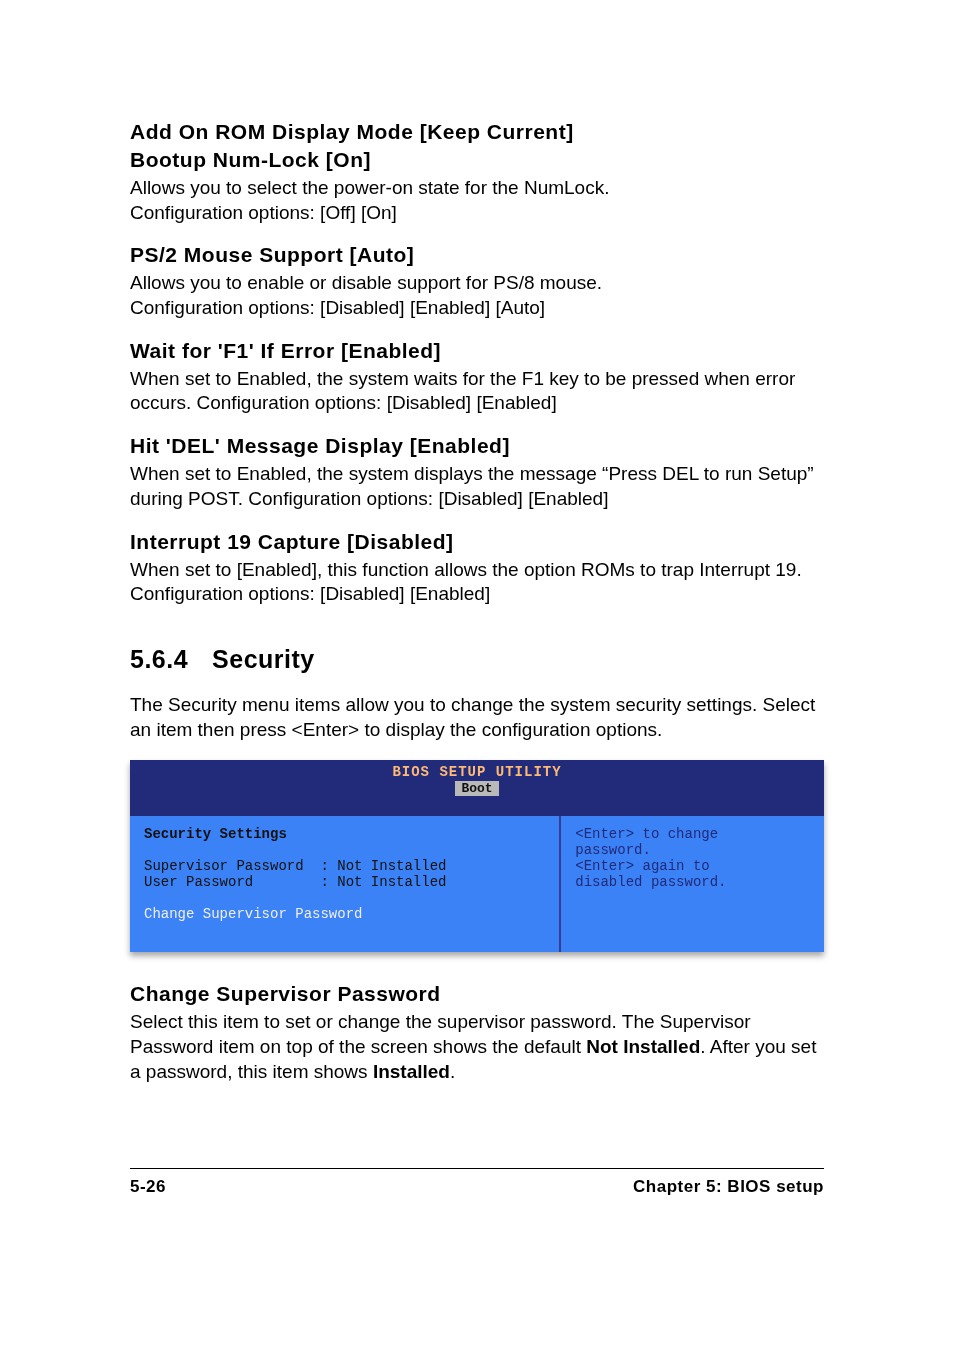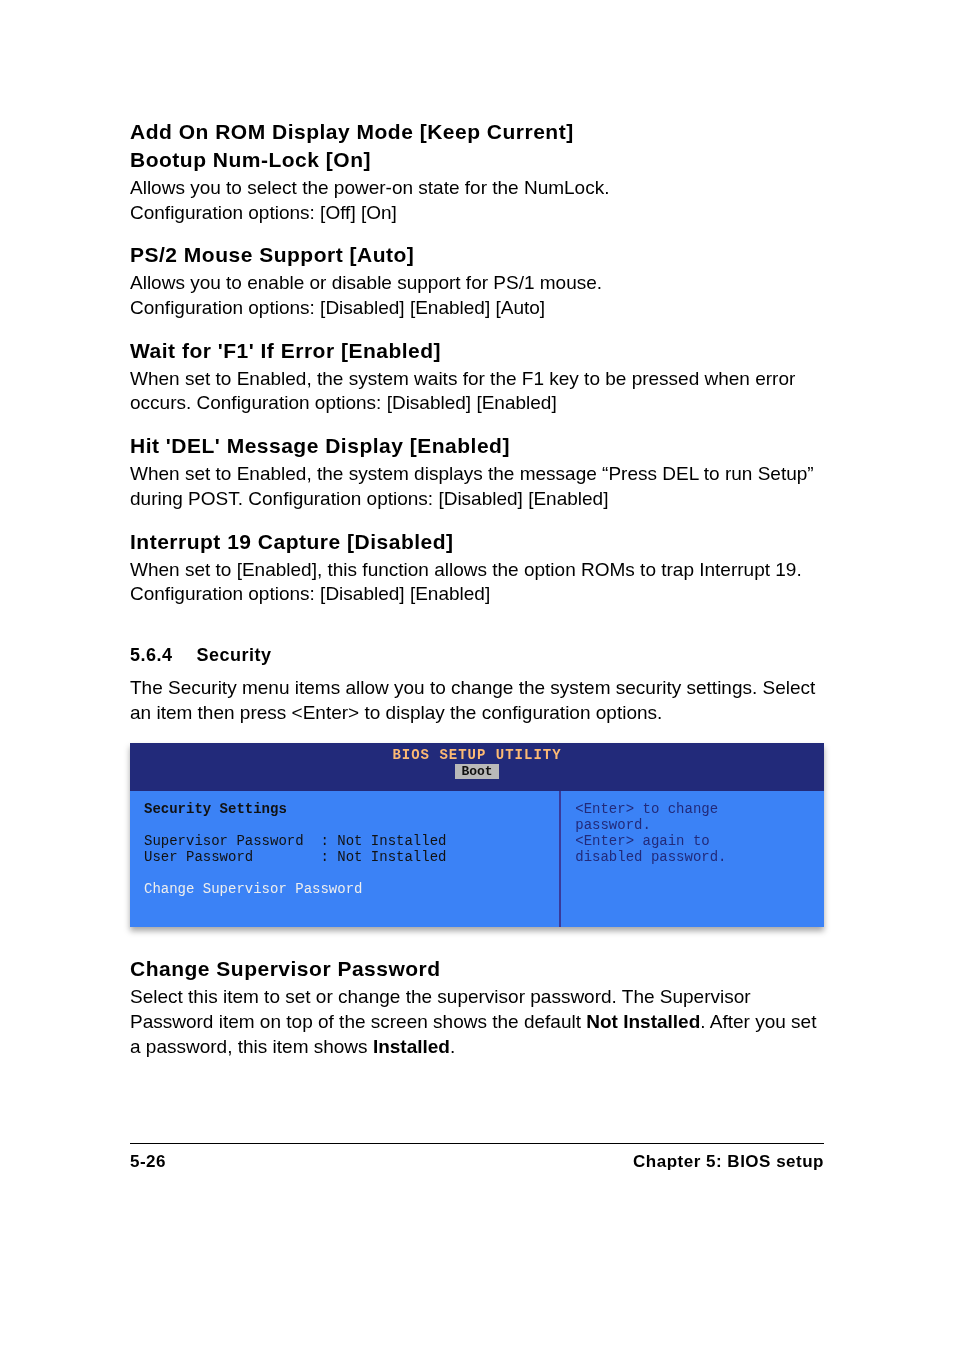"Allows you to enable or" p.body-text { text: PS/1 -> PS/8 }
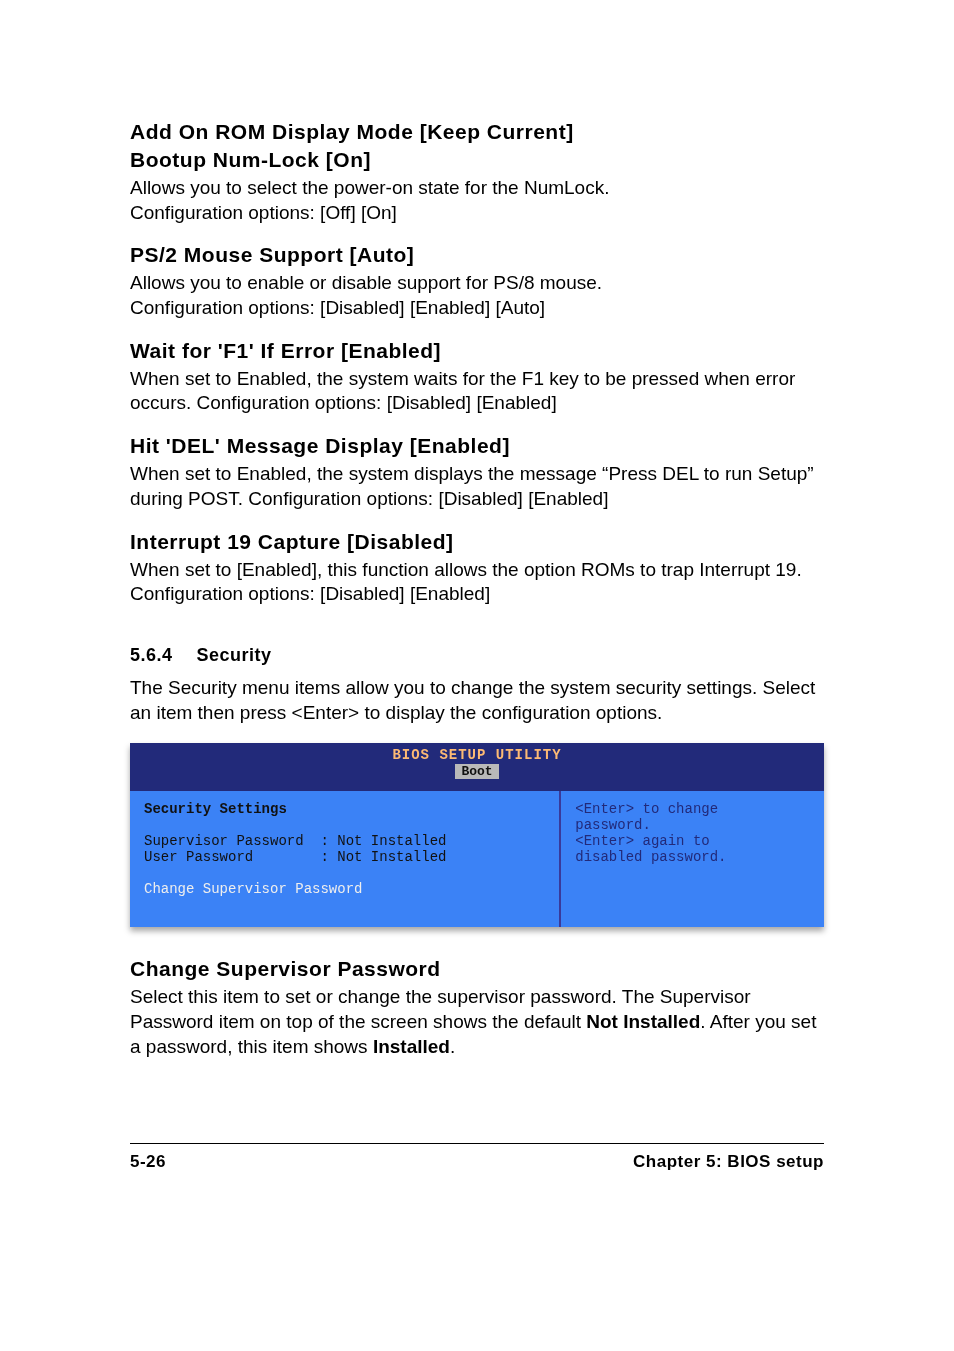"5.6.4 Security" .section-num-title { font-size: 18px -> 25px; margin: 38px 0 10px 0 -> 38px 0 19px 0 }
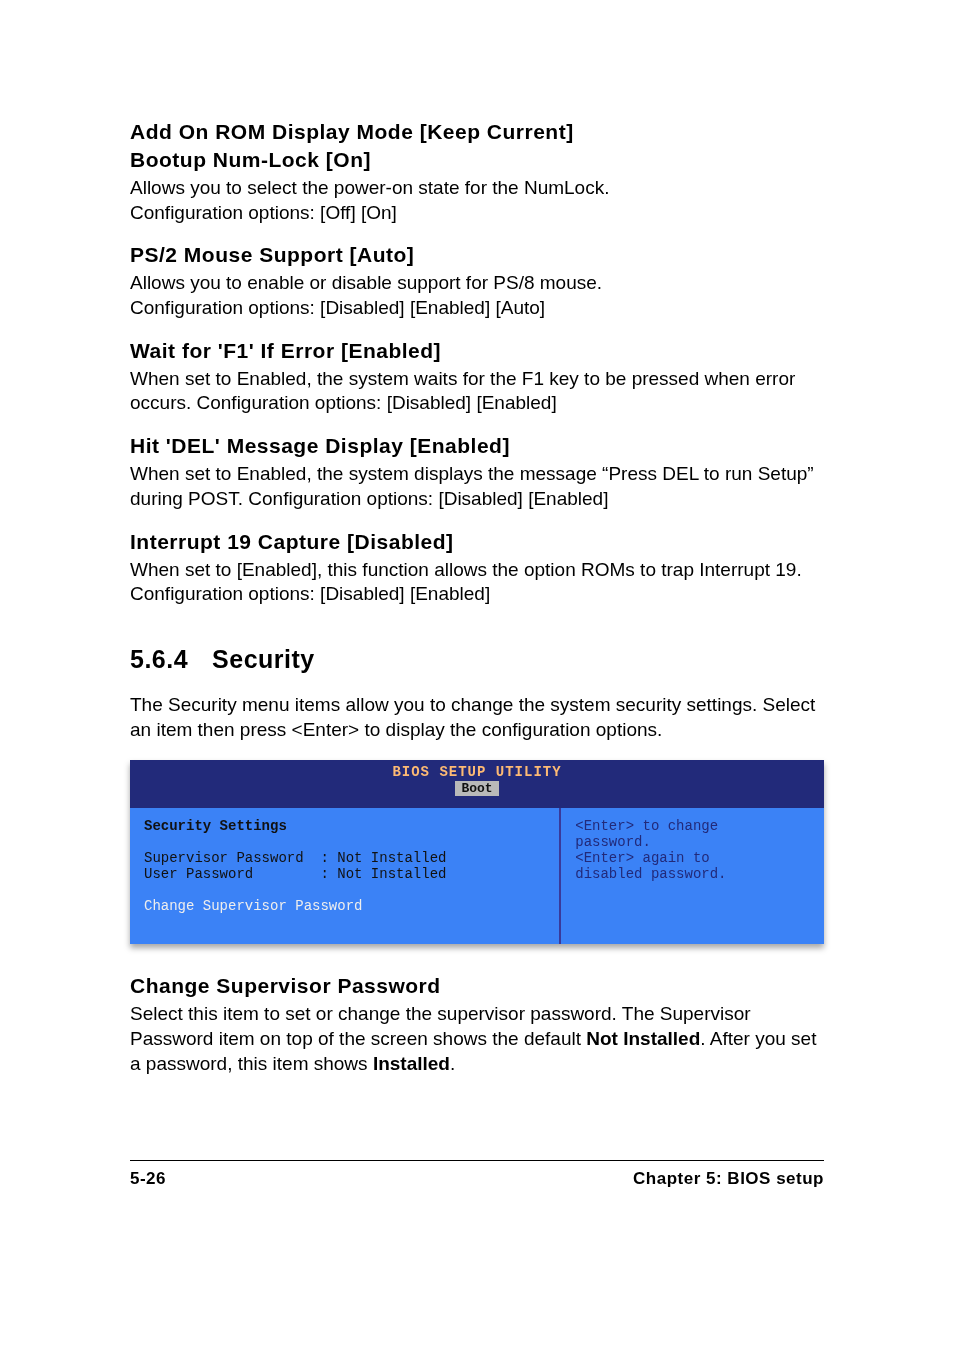"Boot" .bios-header-sub { padding: 0 0 12px 0 -> 0 0 20px 0 }
